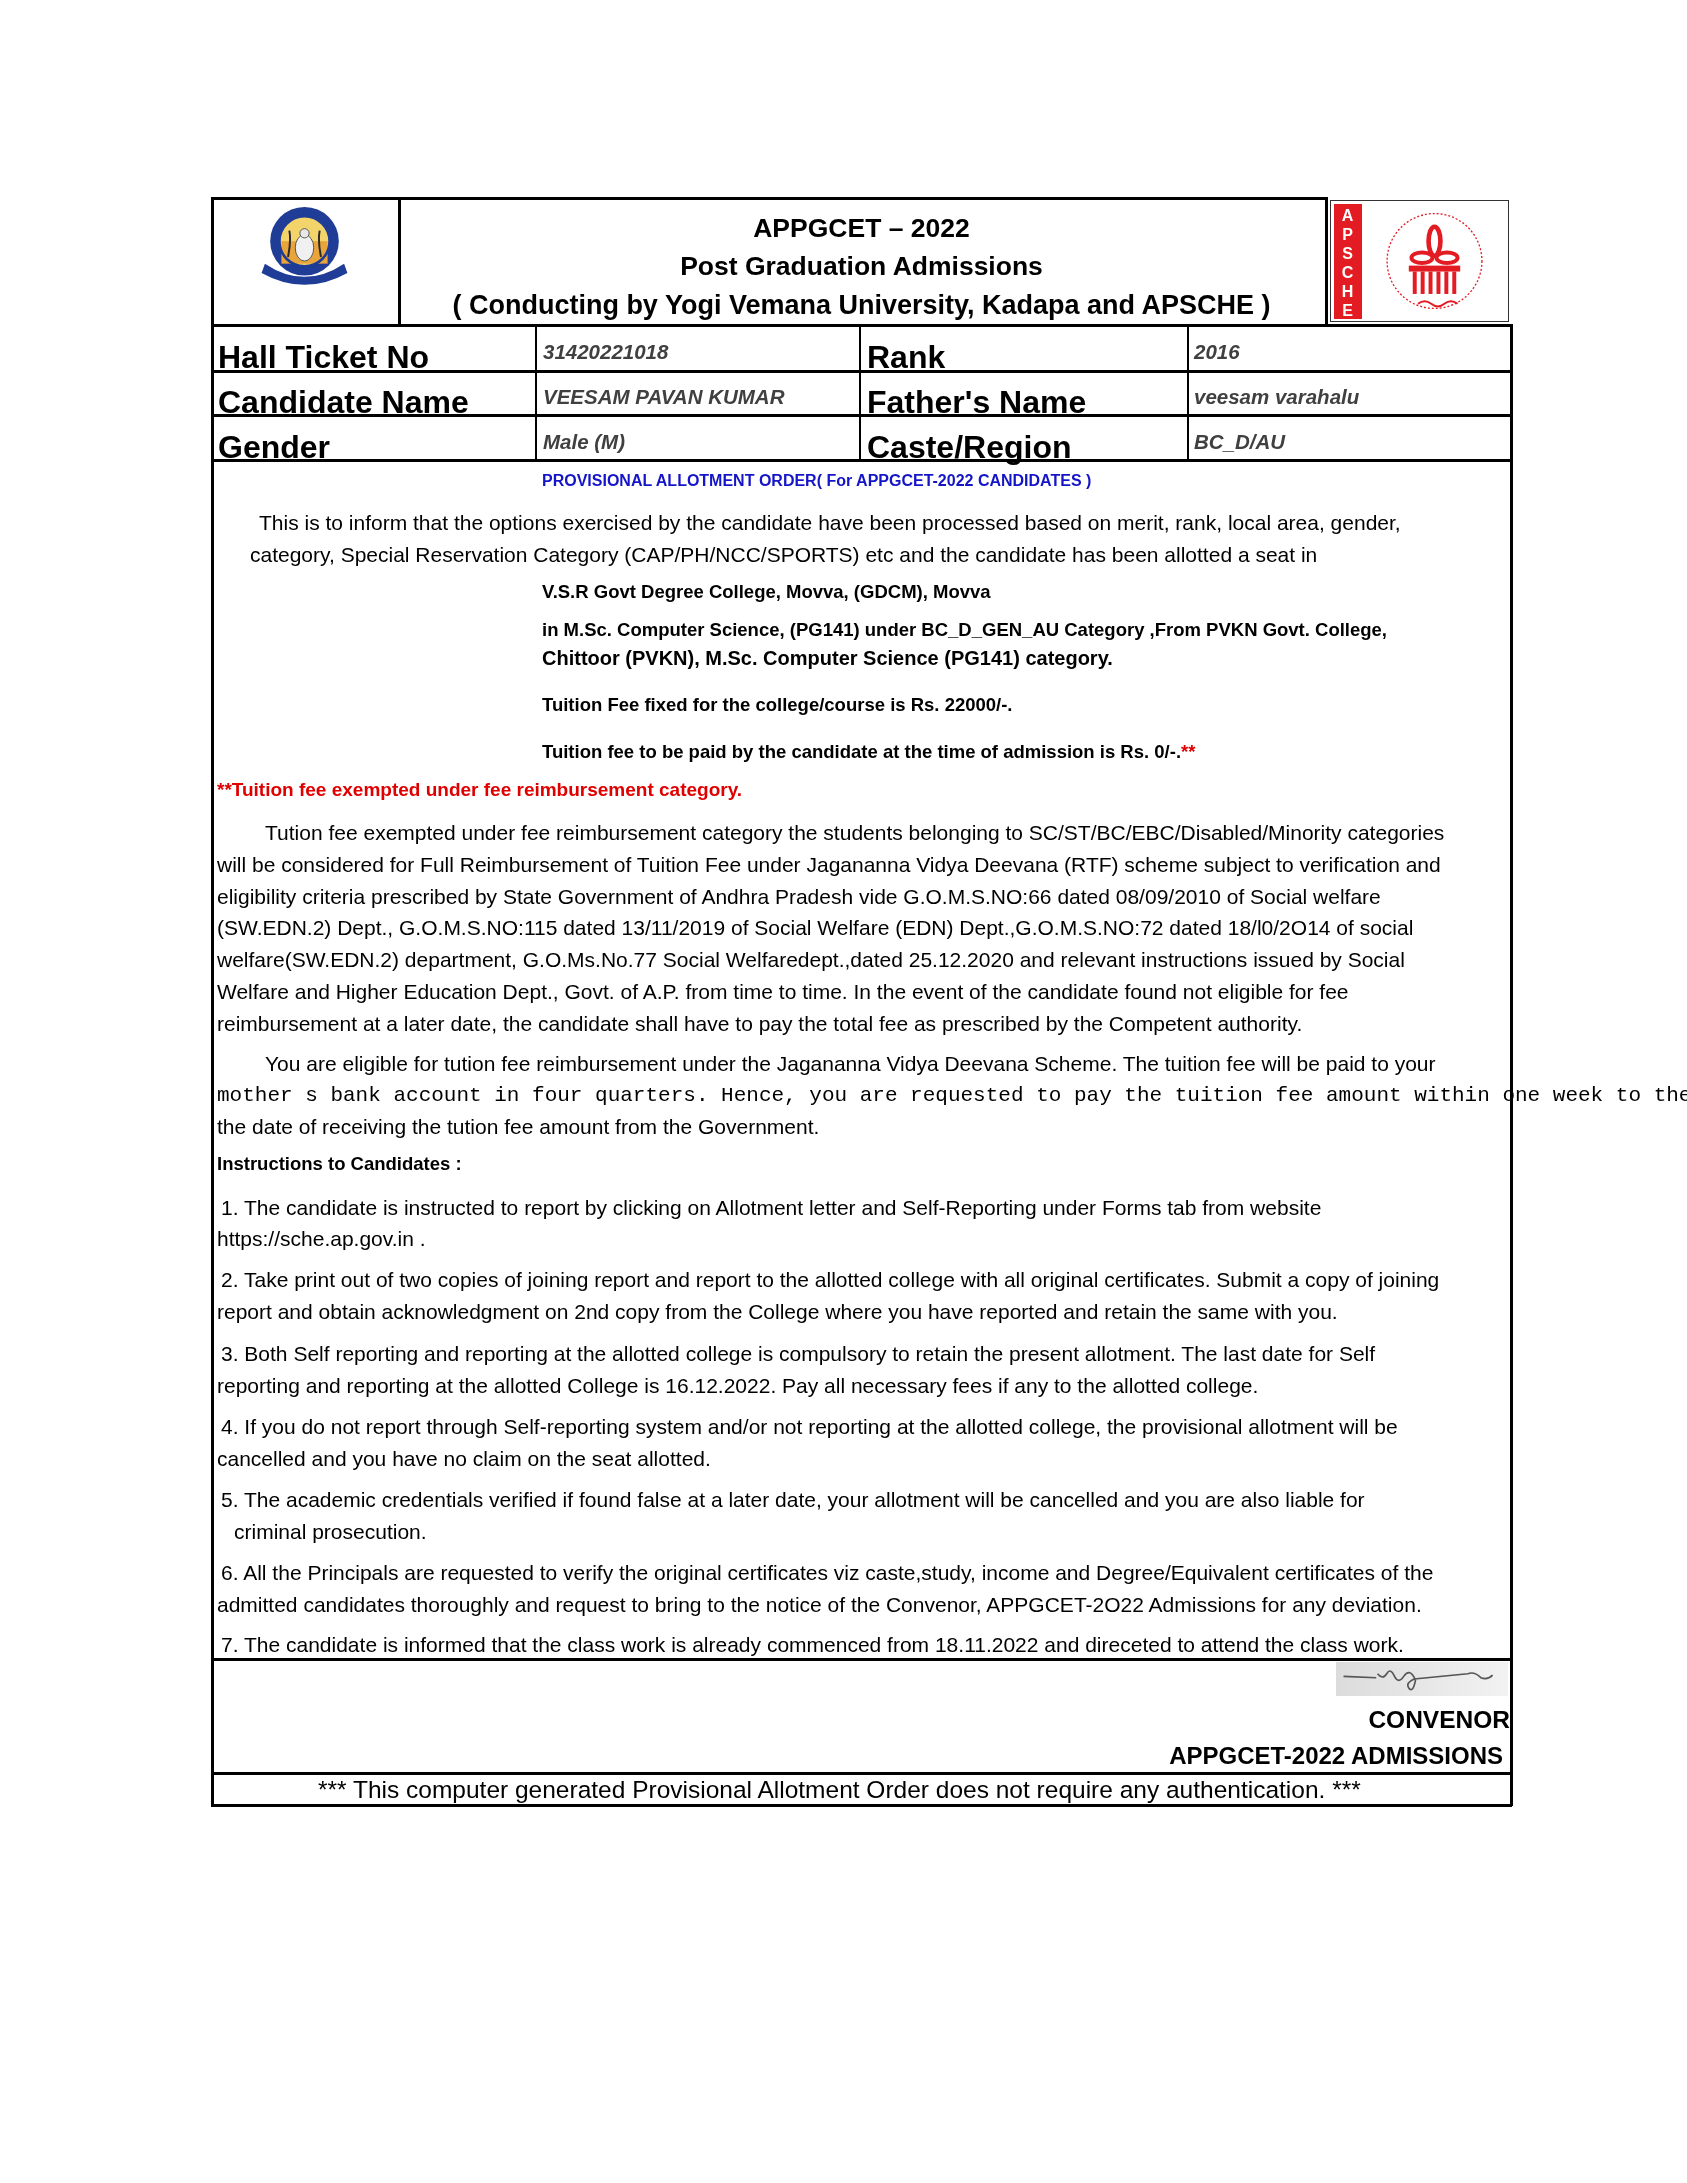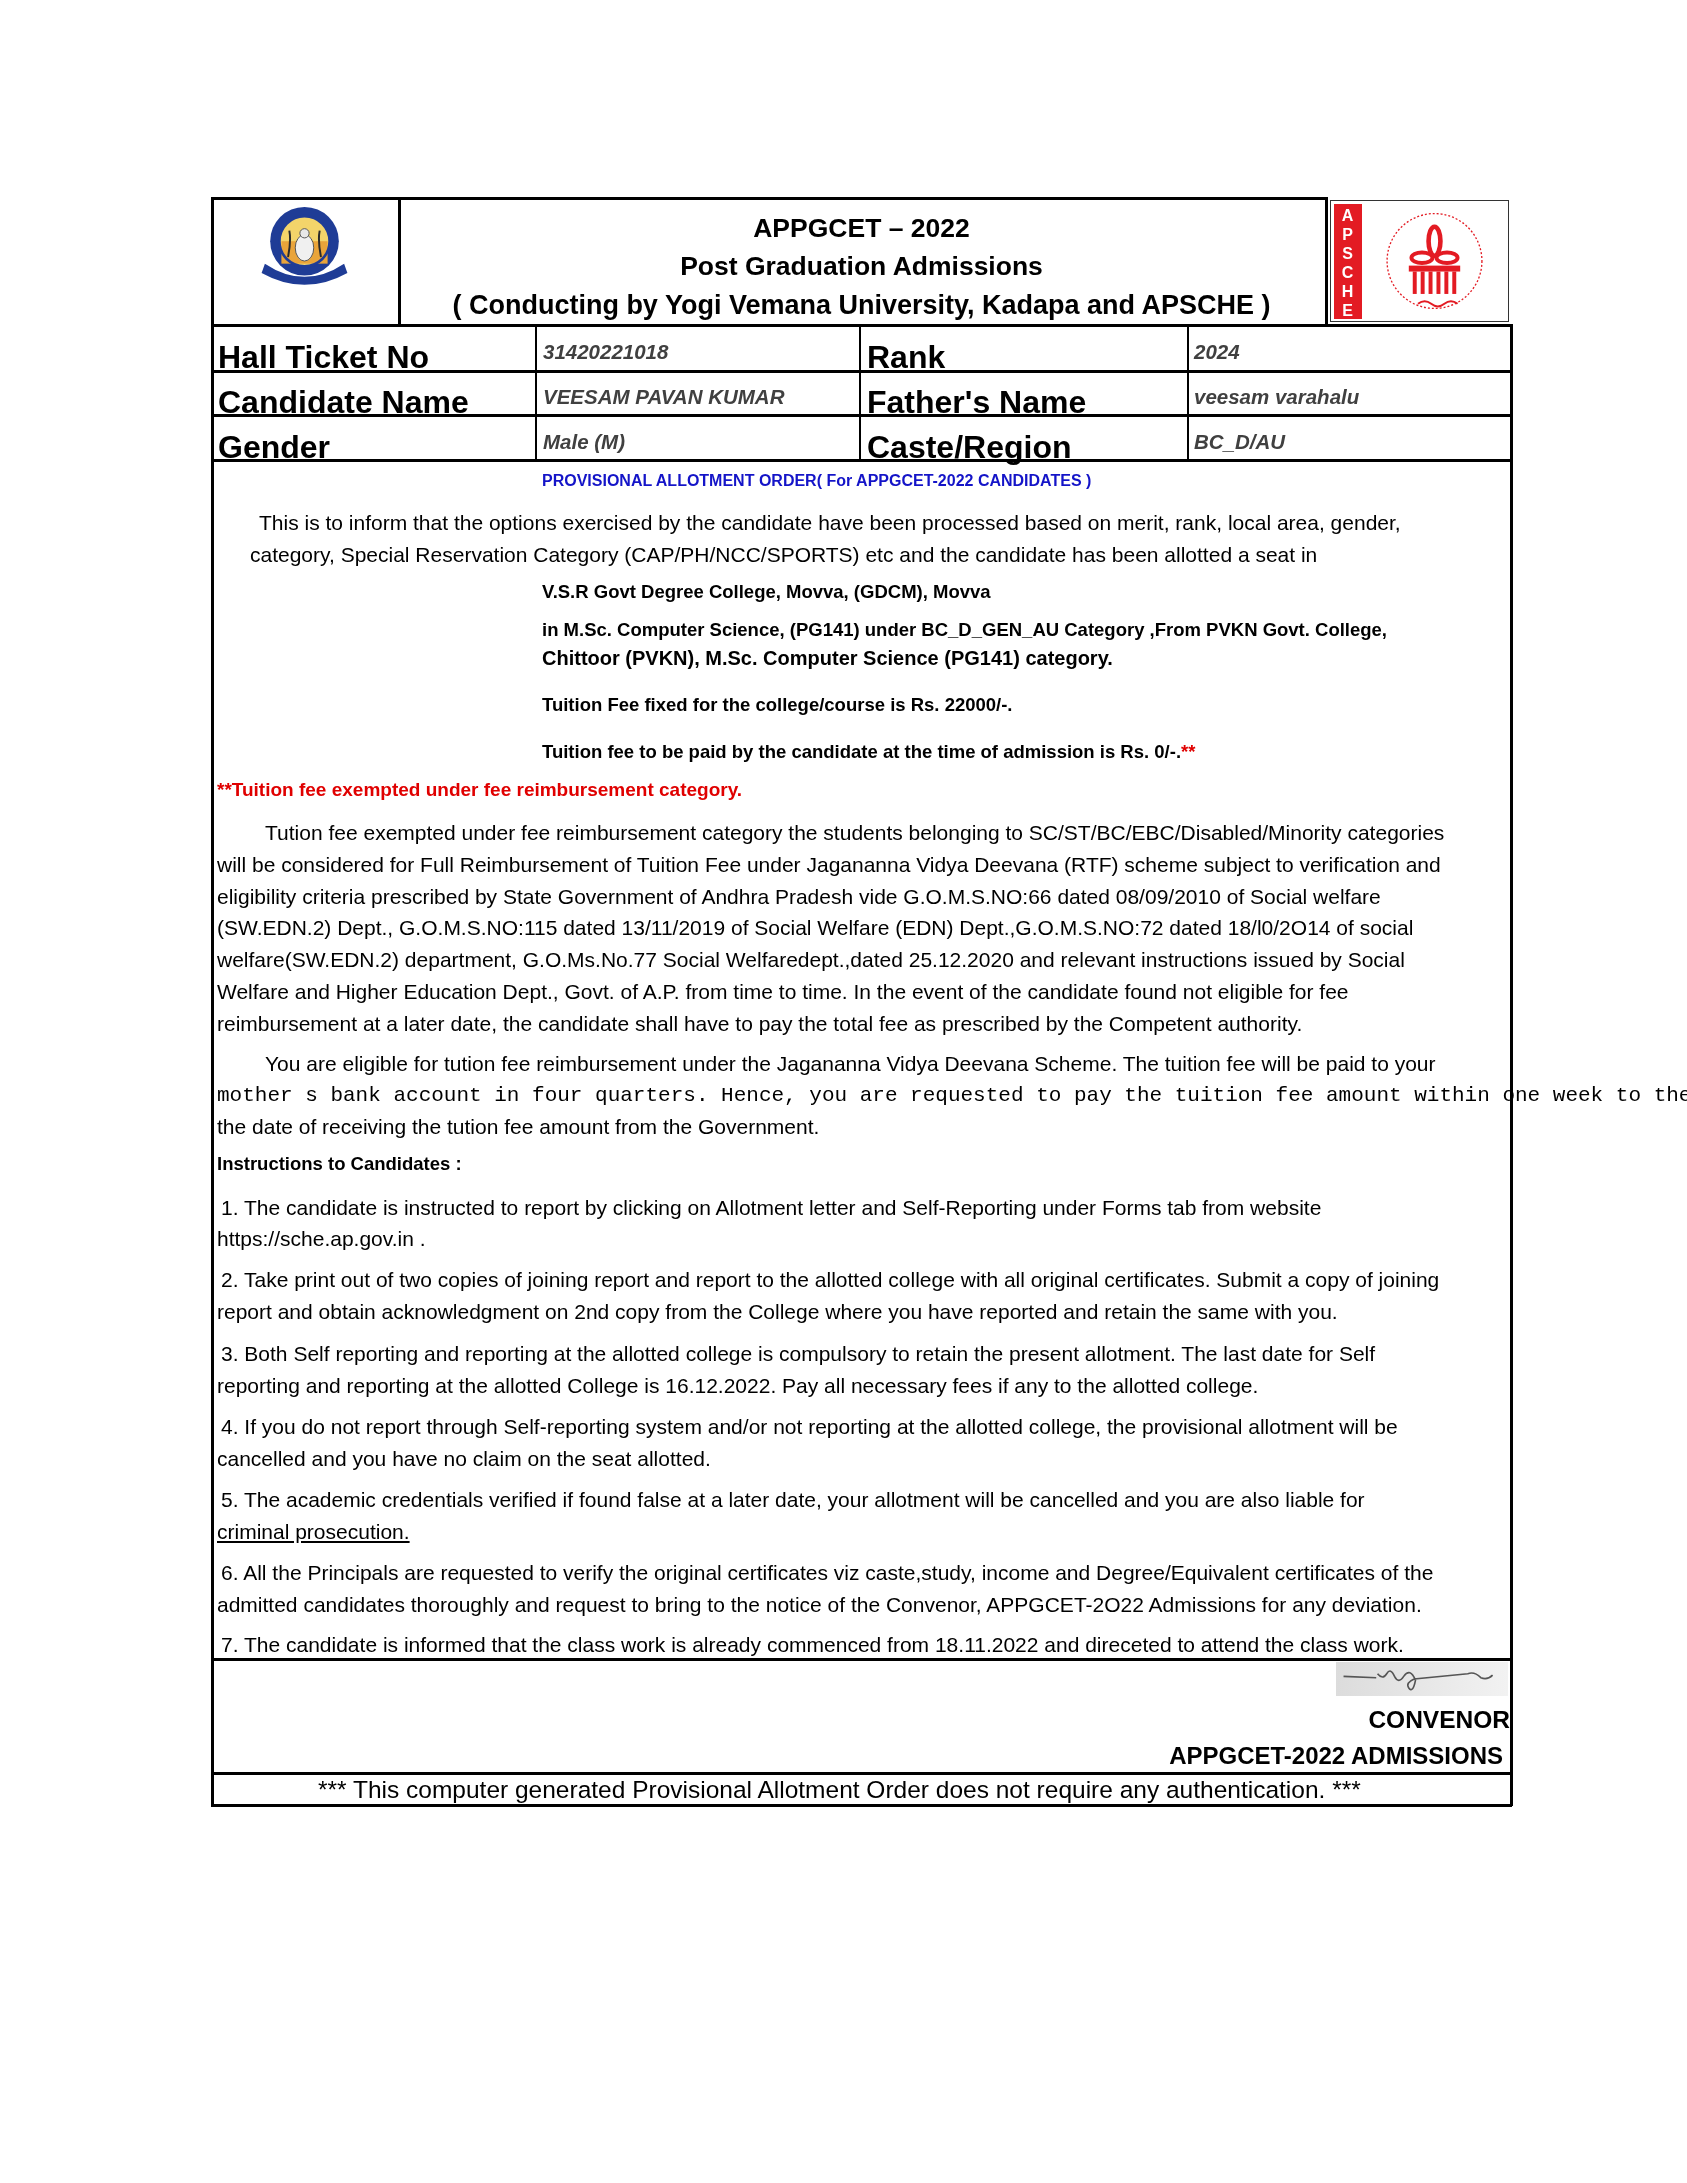"2024" div.t { text: 2024 -> 2016 }
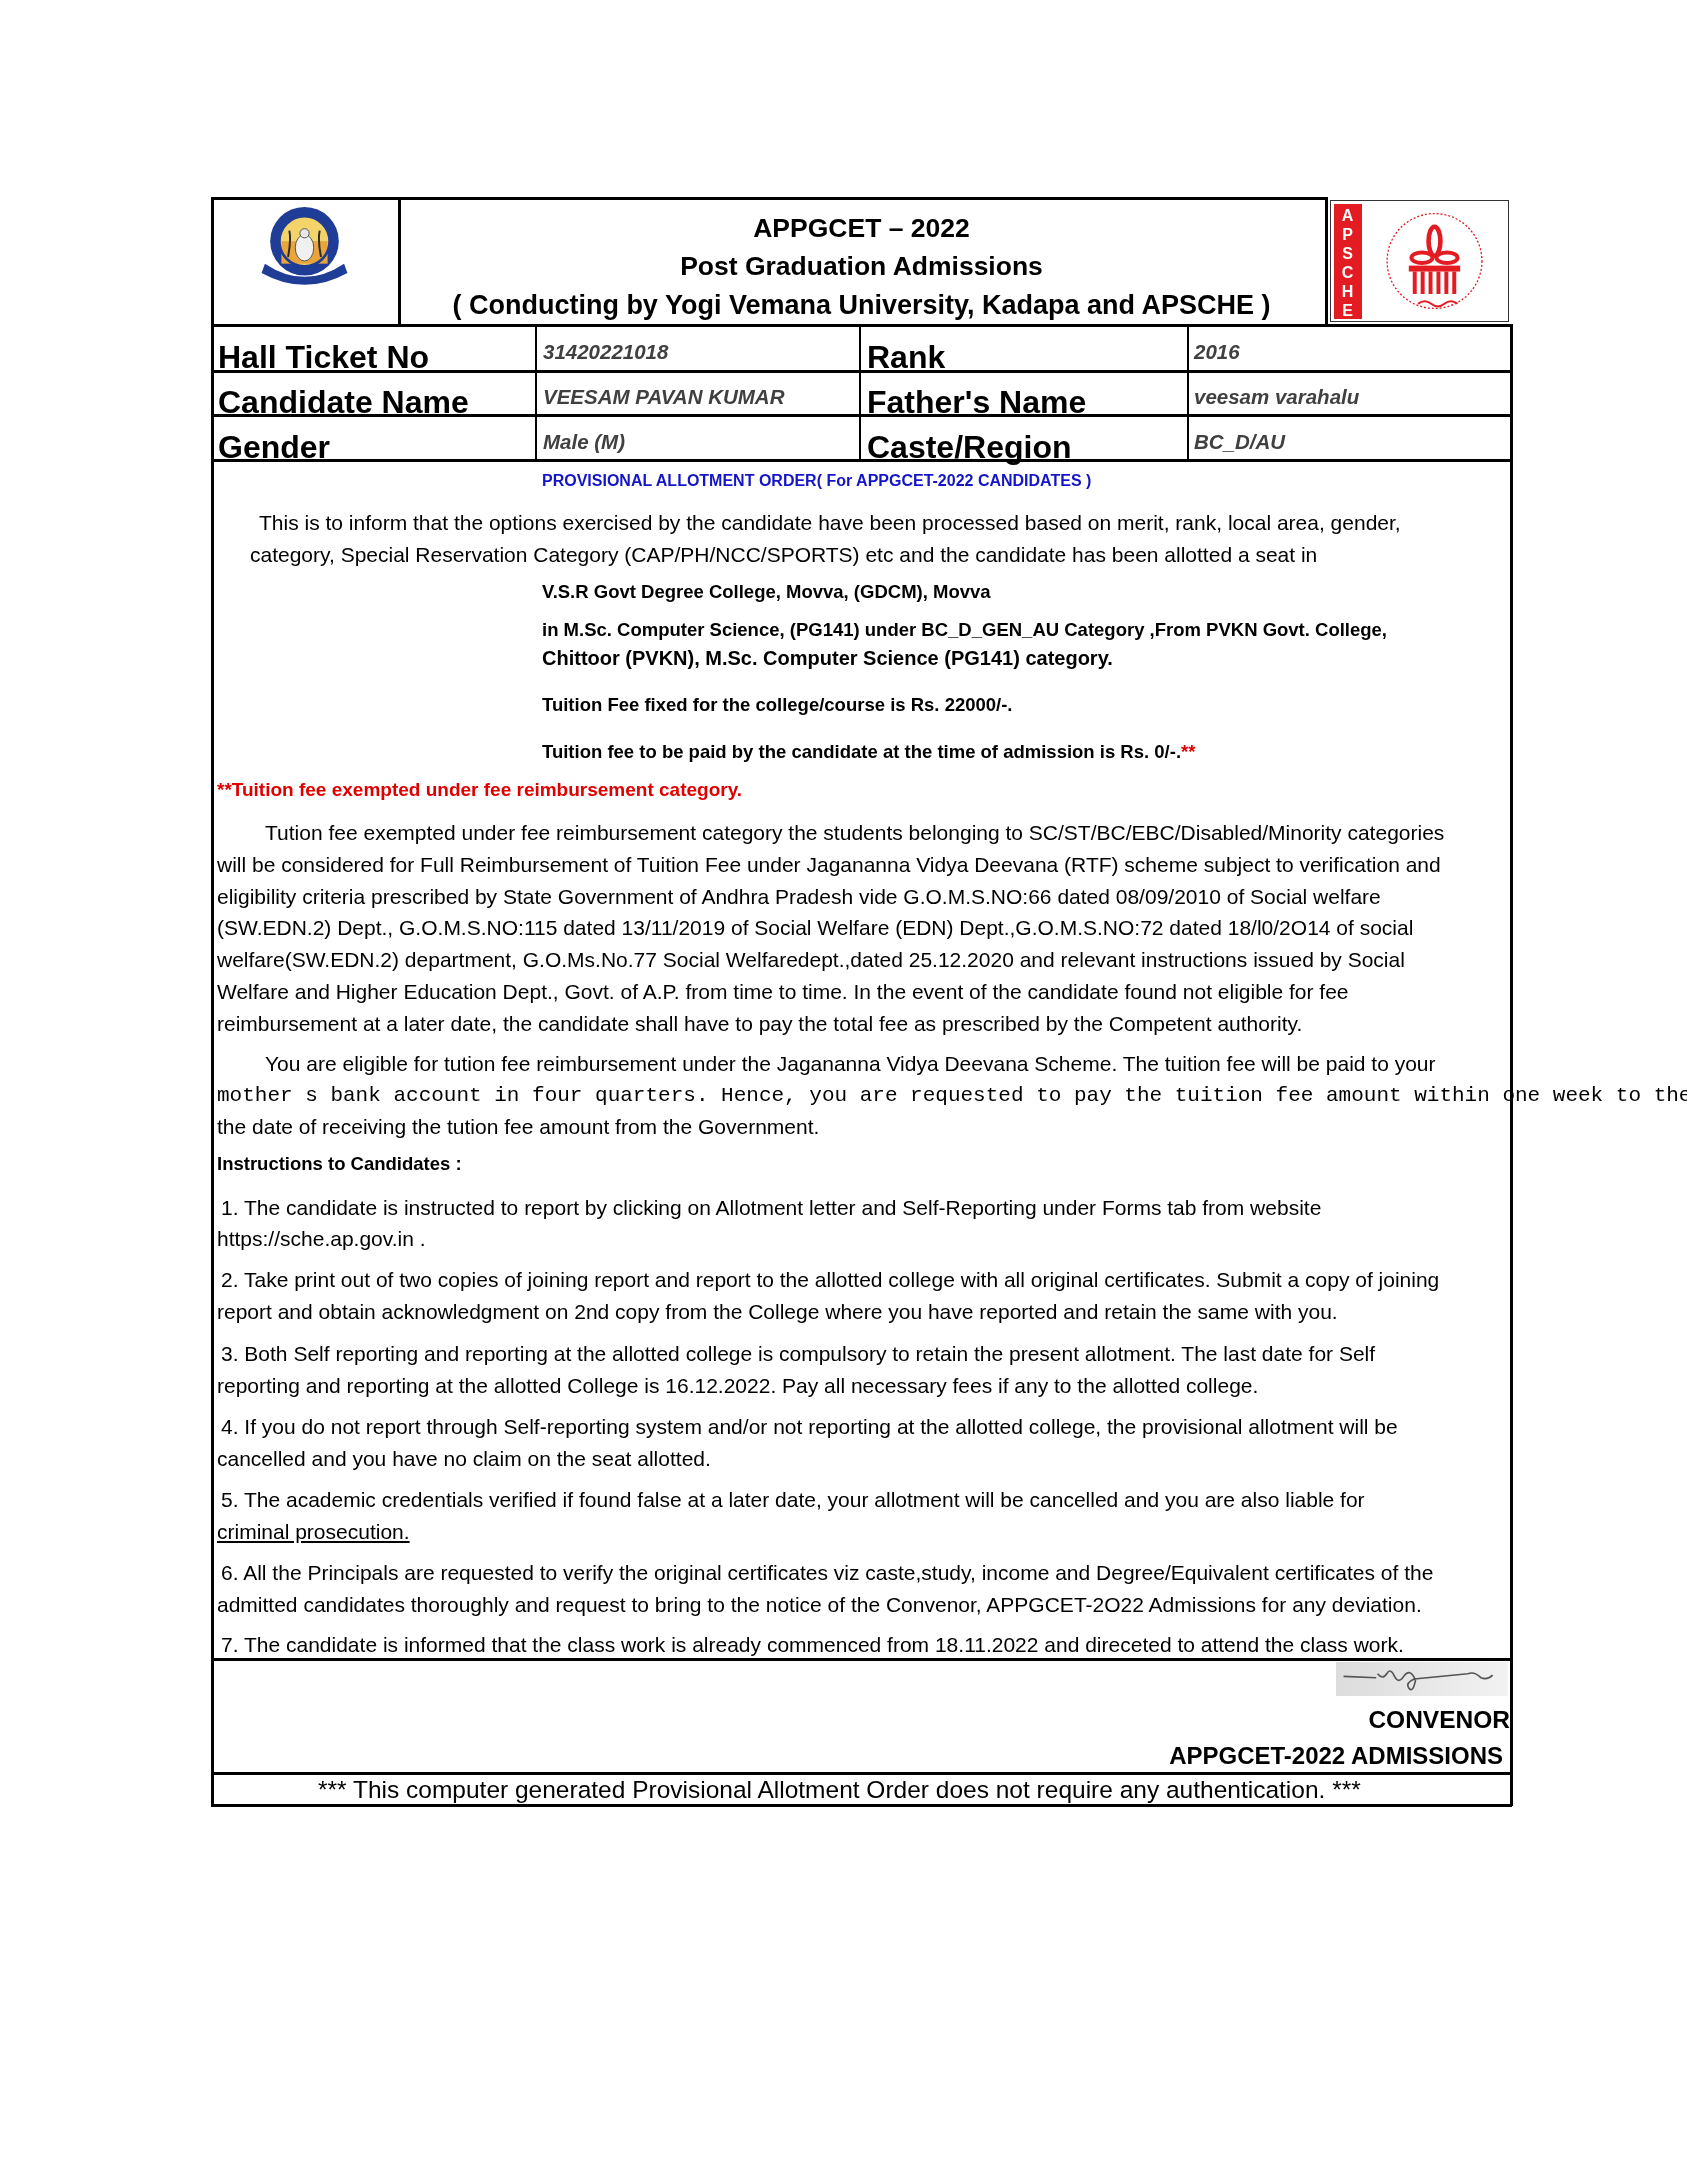"criminal prosecution." div.t { left: 217px -> 234px; text-decoration: underline -> none }
